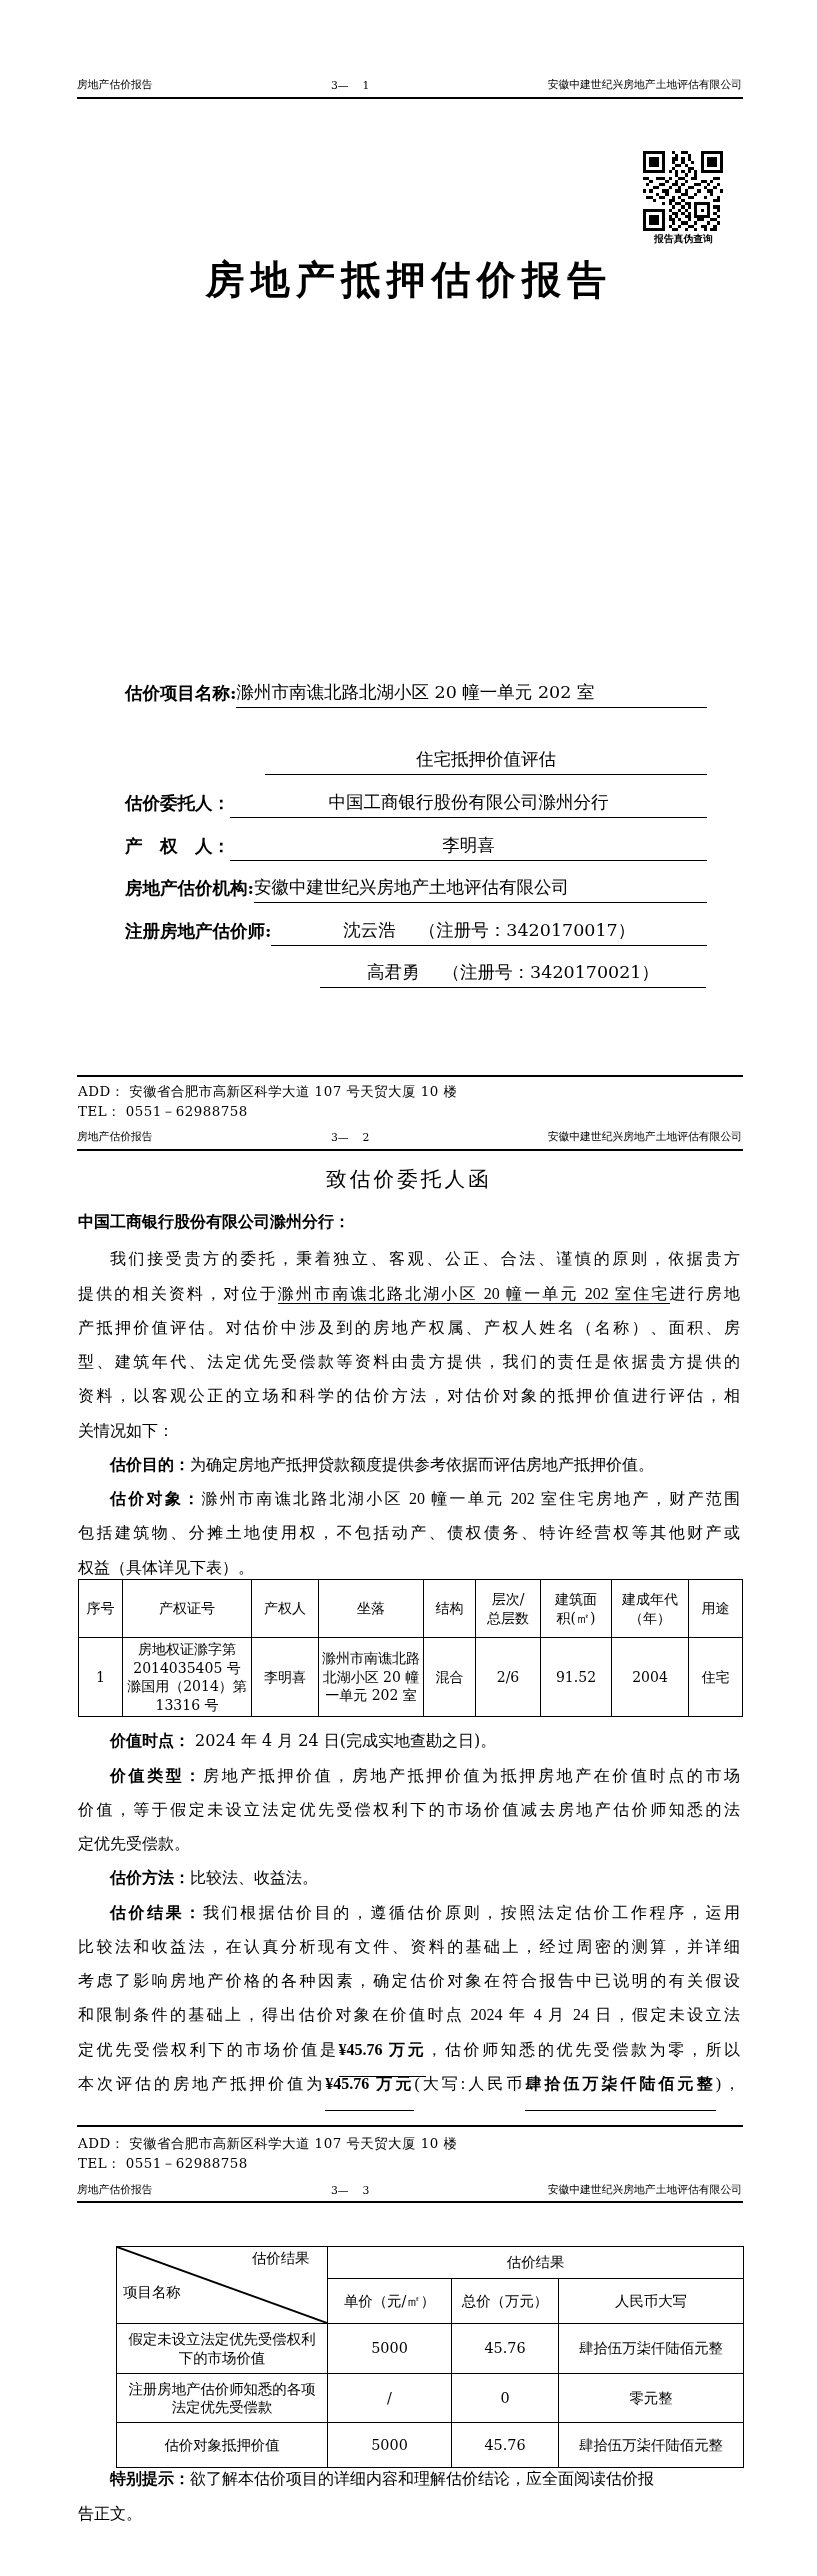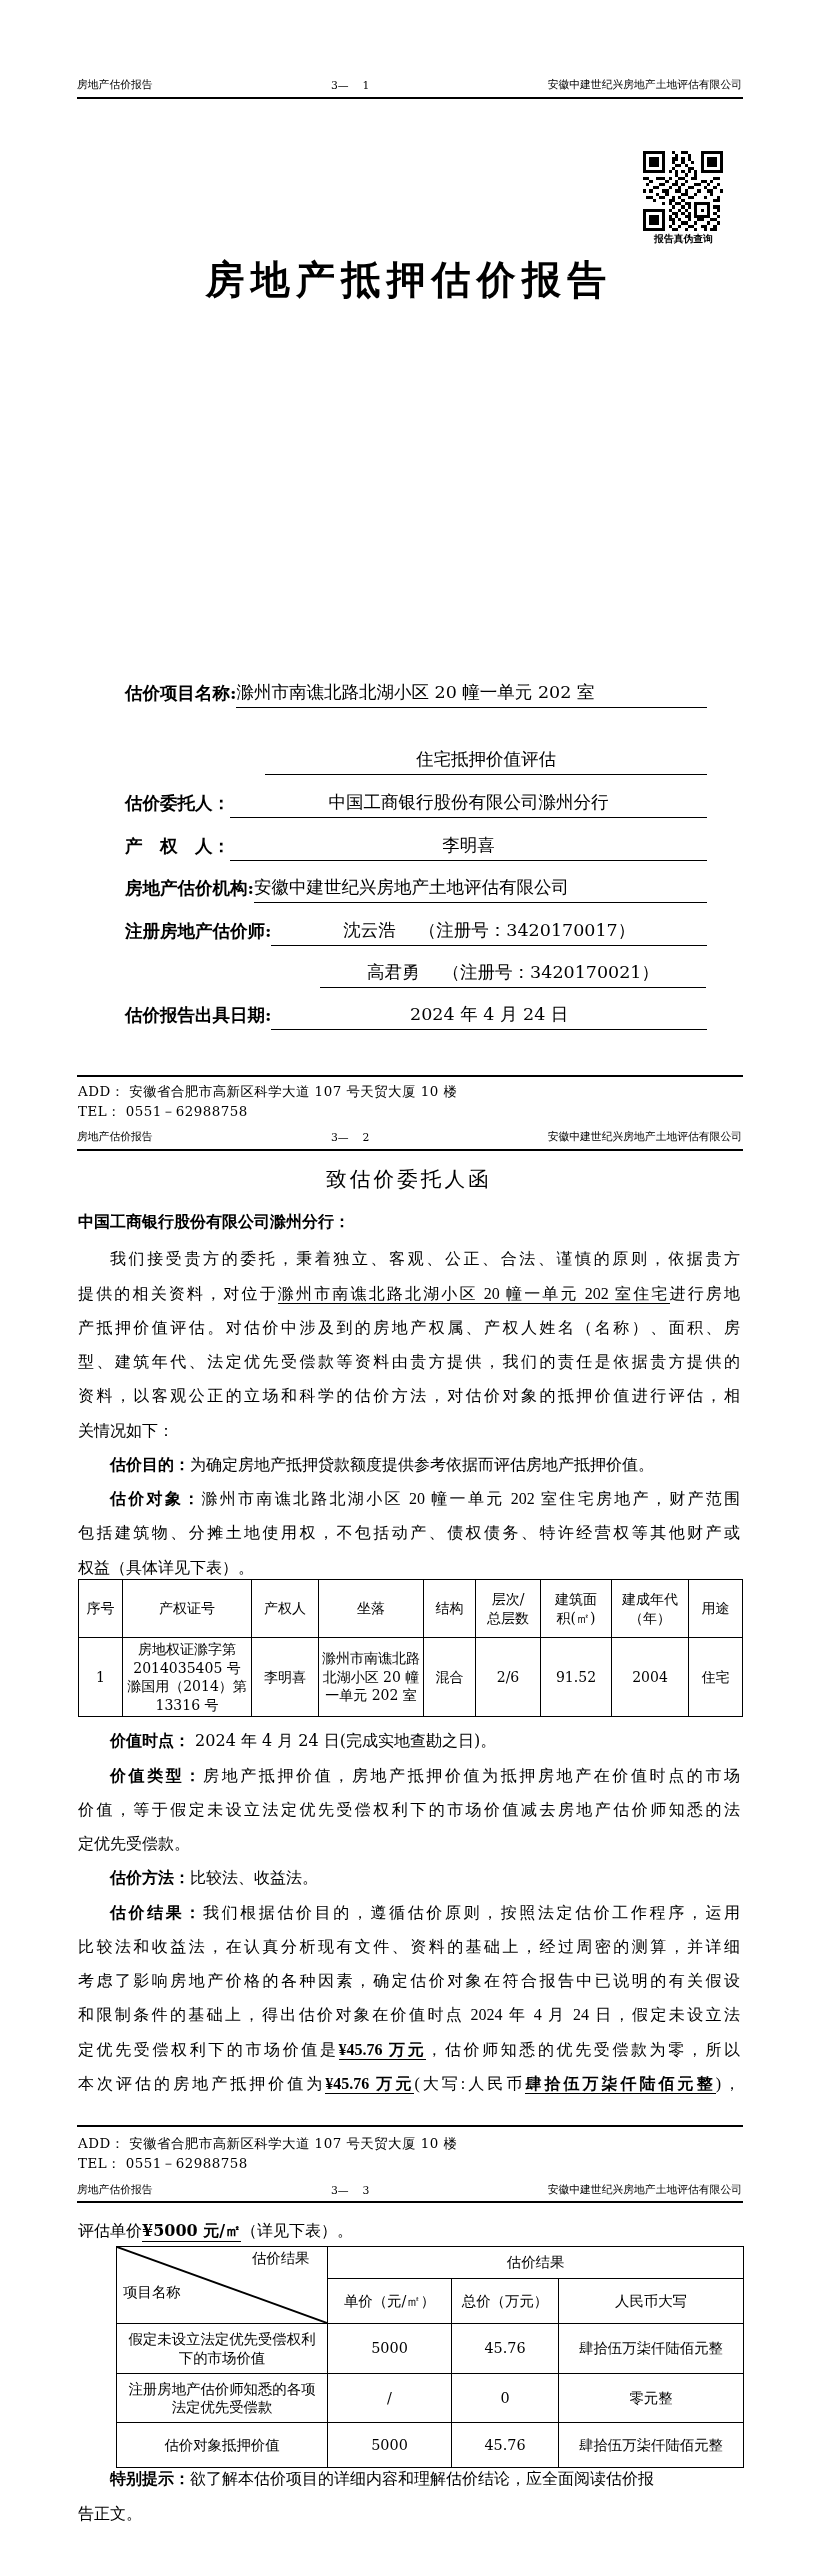"估价报告出具日期:" div.field { html: <div> <span>估价报告出具日期:</span> <span>2024 年 4 月 24 日</span> </div> -> none }
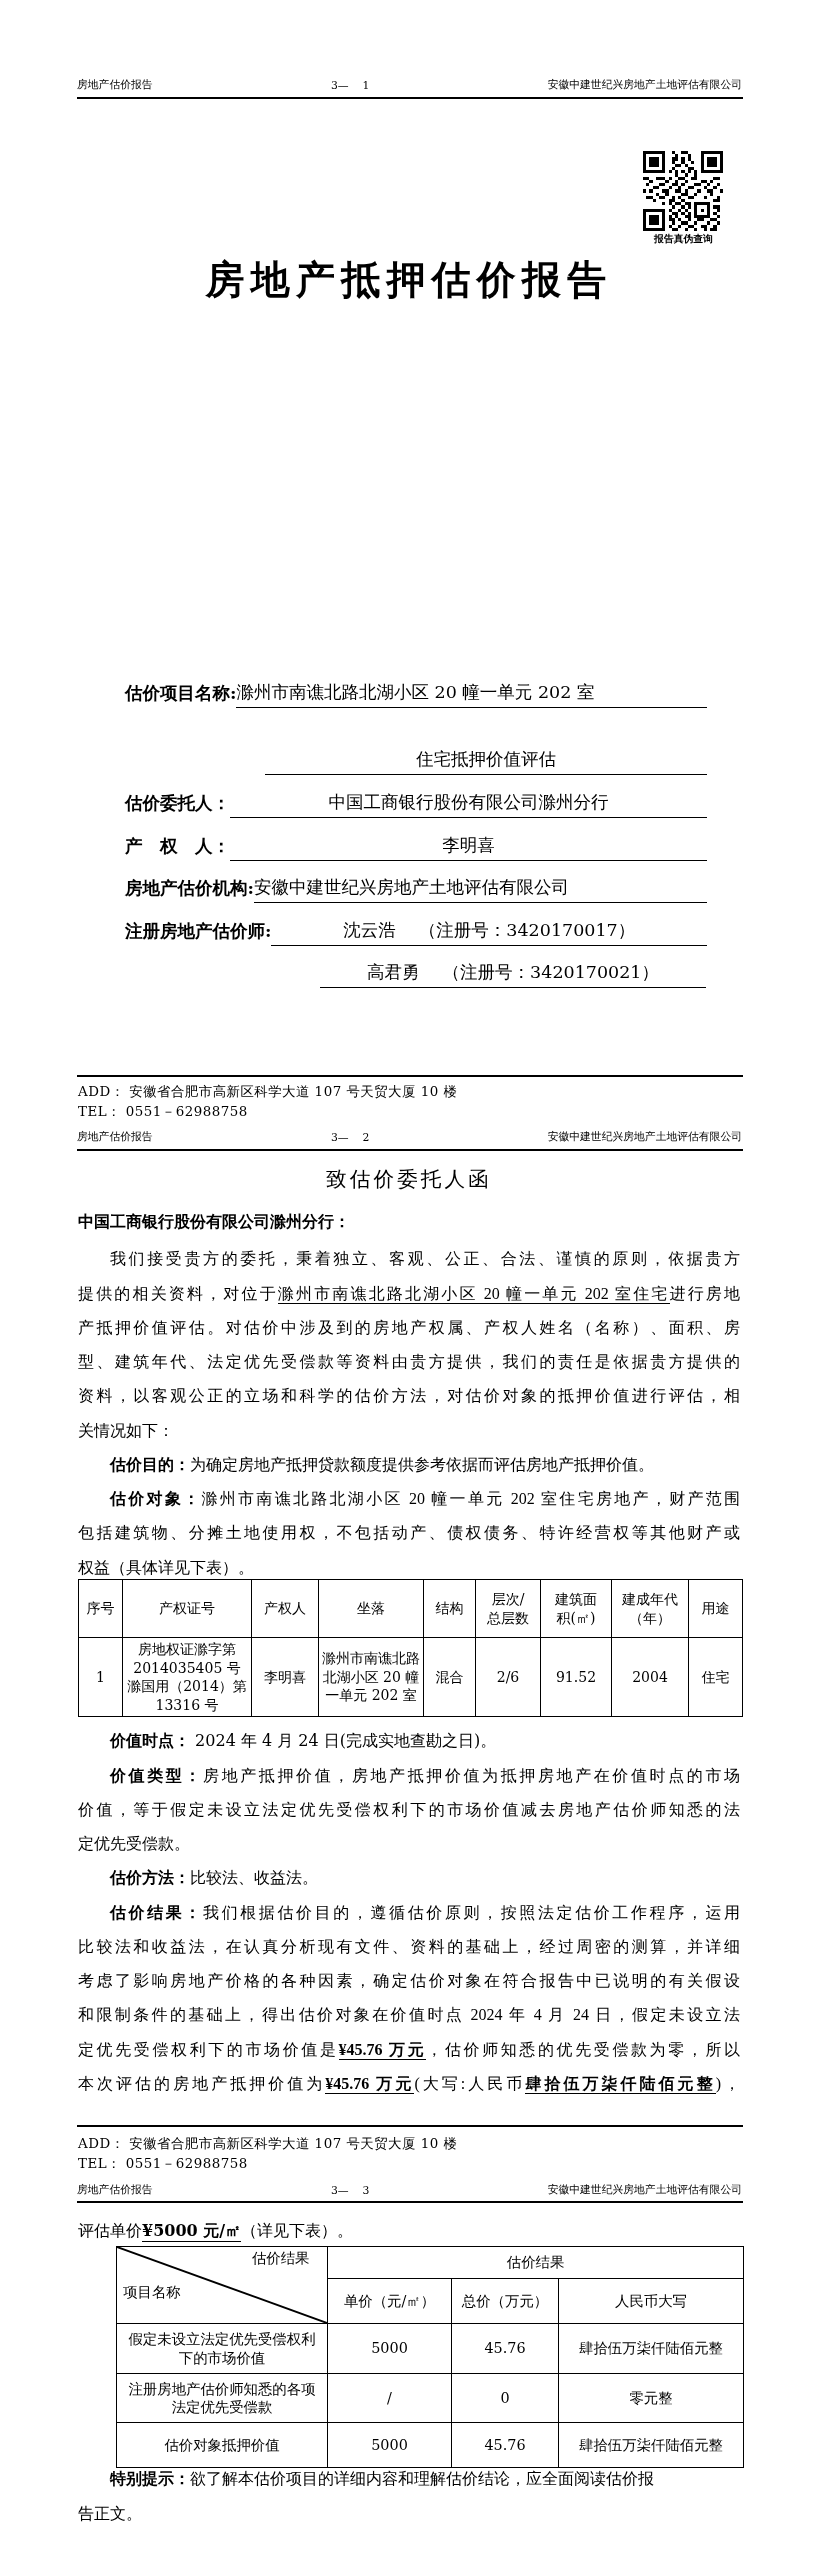"¥45.76 万元" .ub { padding-bottom: 1px -> 18px }
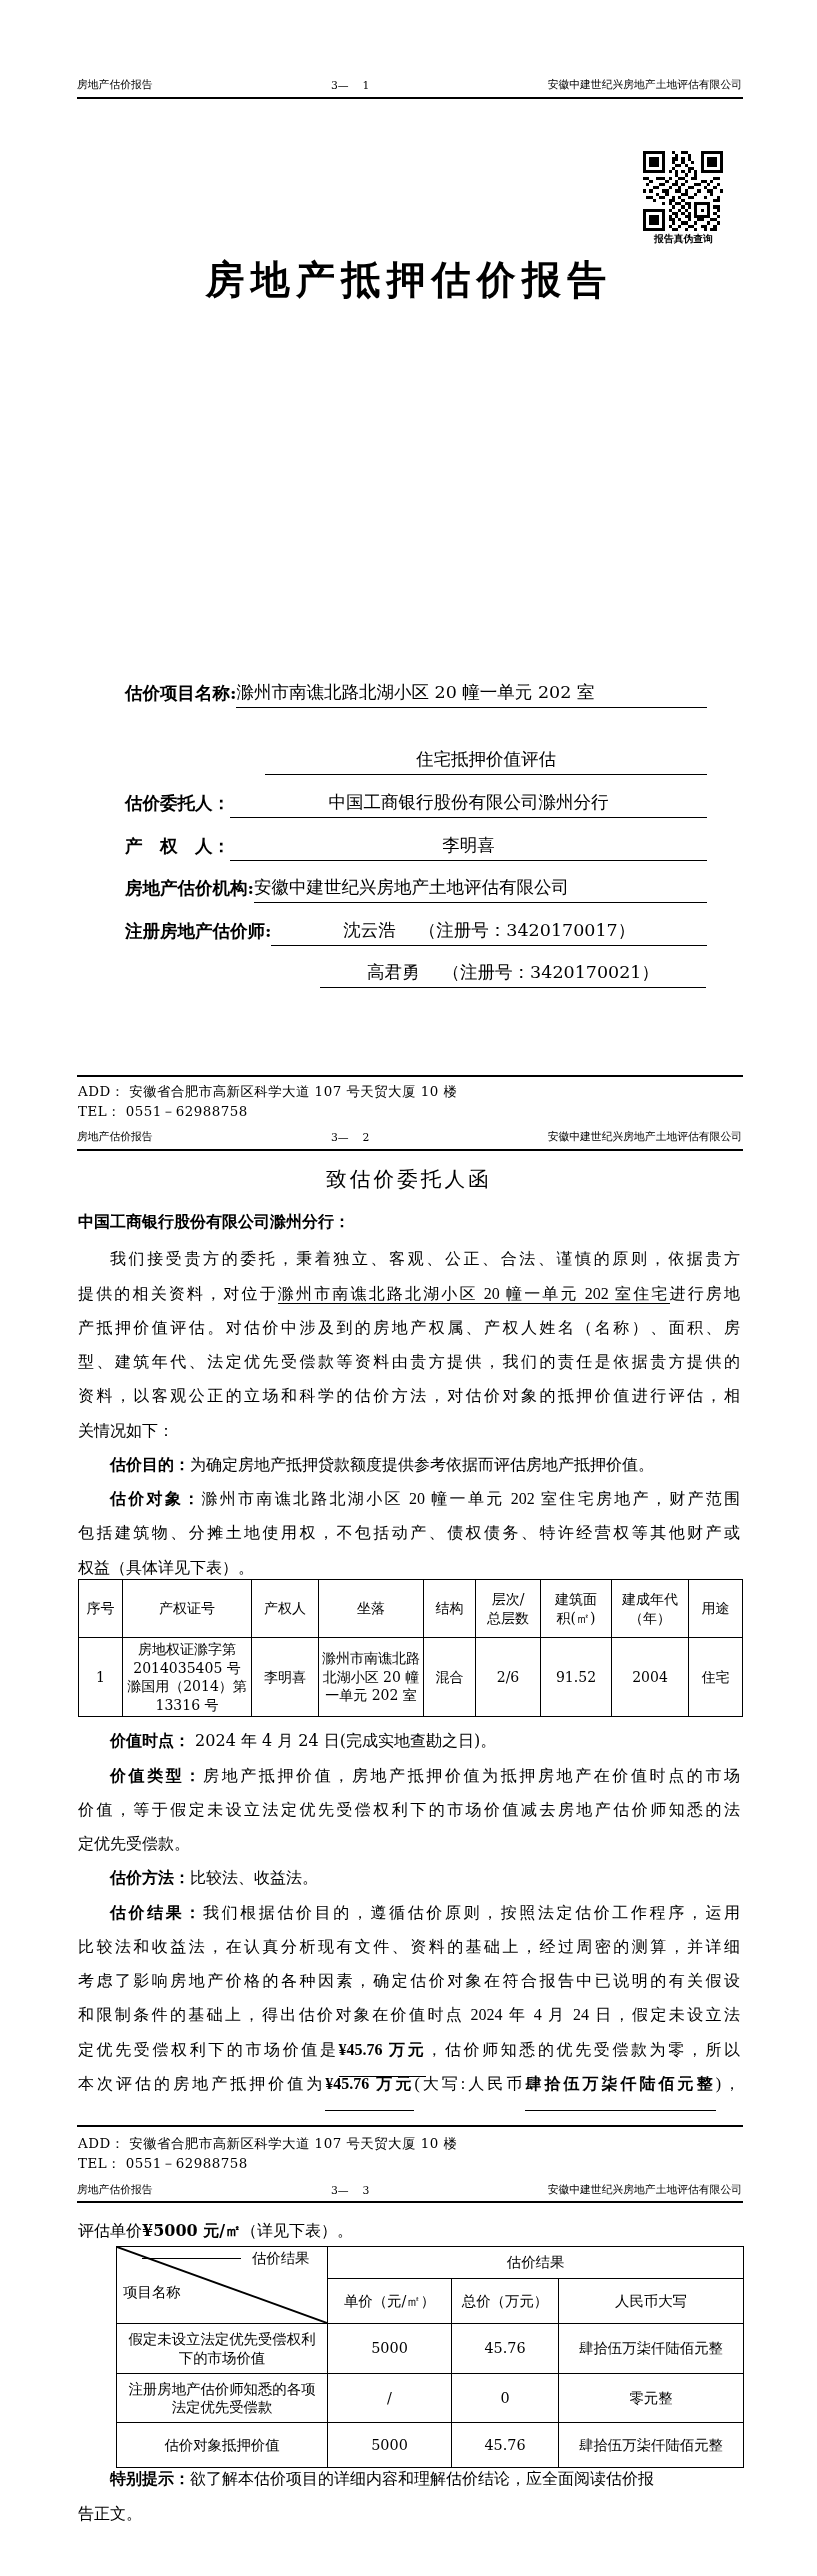"评估单价¥5000 元/㎡（详见下表）。" div.ln { html: <div><span>评估单价</span><span>¥5000 元/㎡</span><span>（详见下表）。</span></div> -> none }
